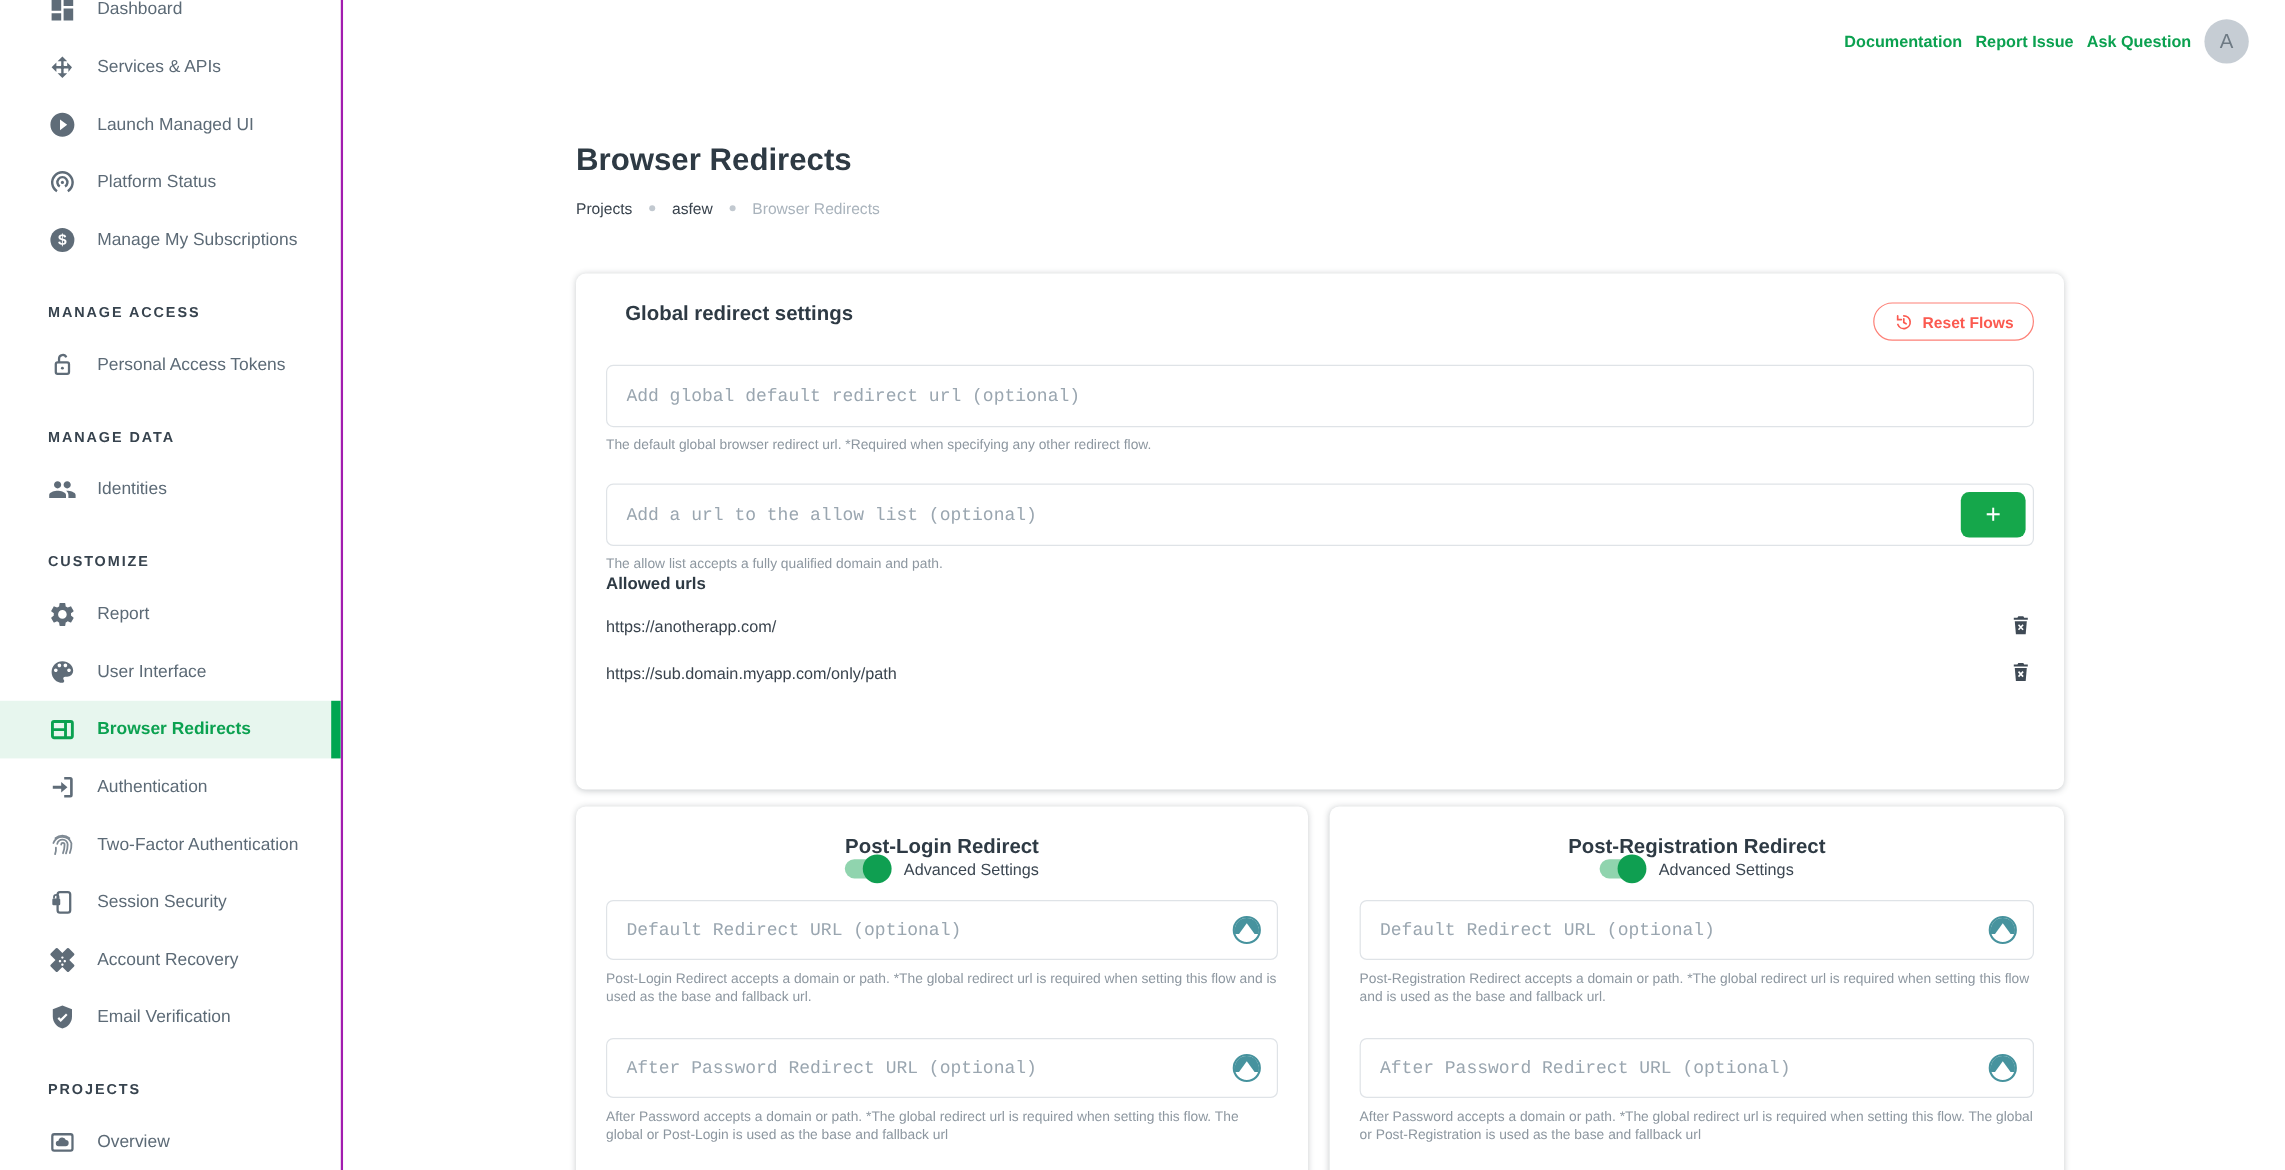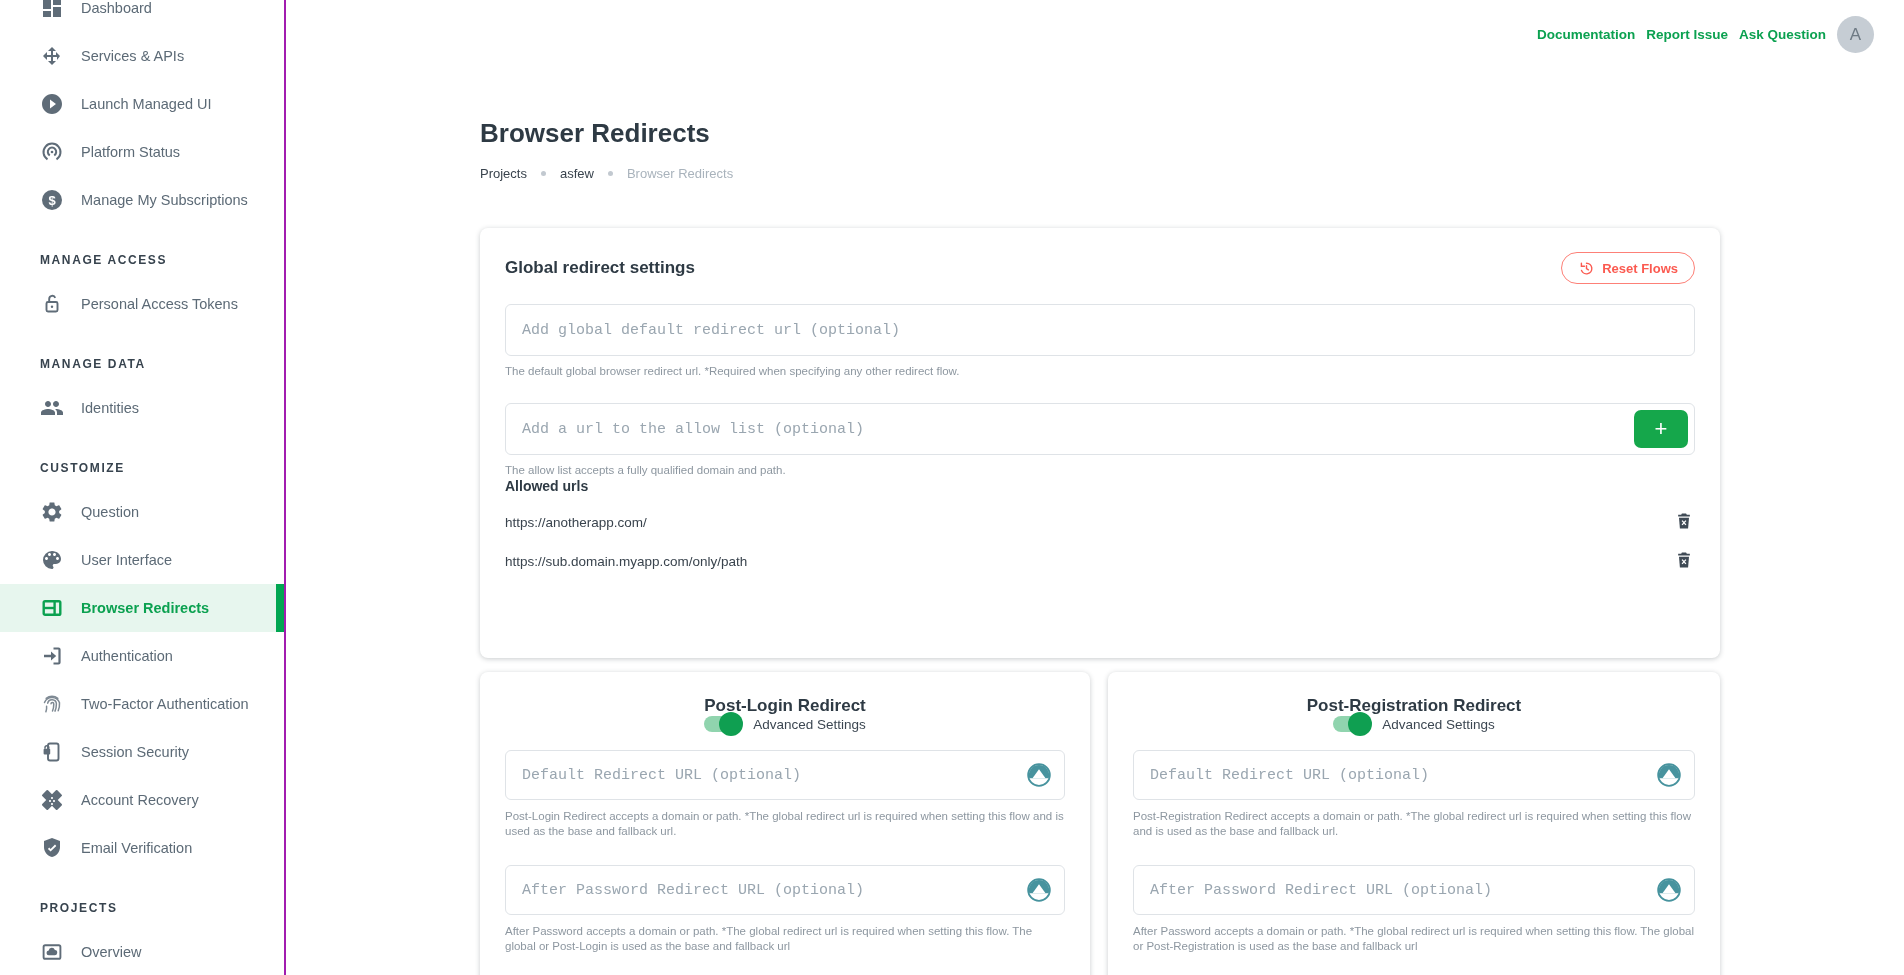"Global redirect settings" .card-head { align-items: center -> flex-start; margin-left: none -> 16px }
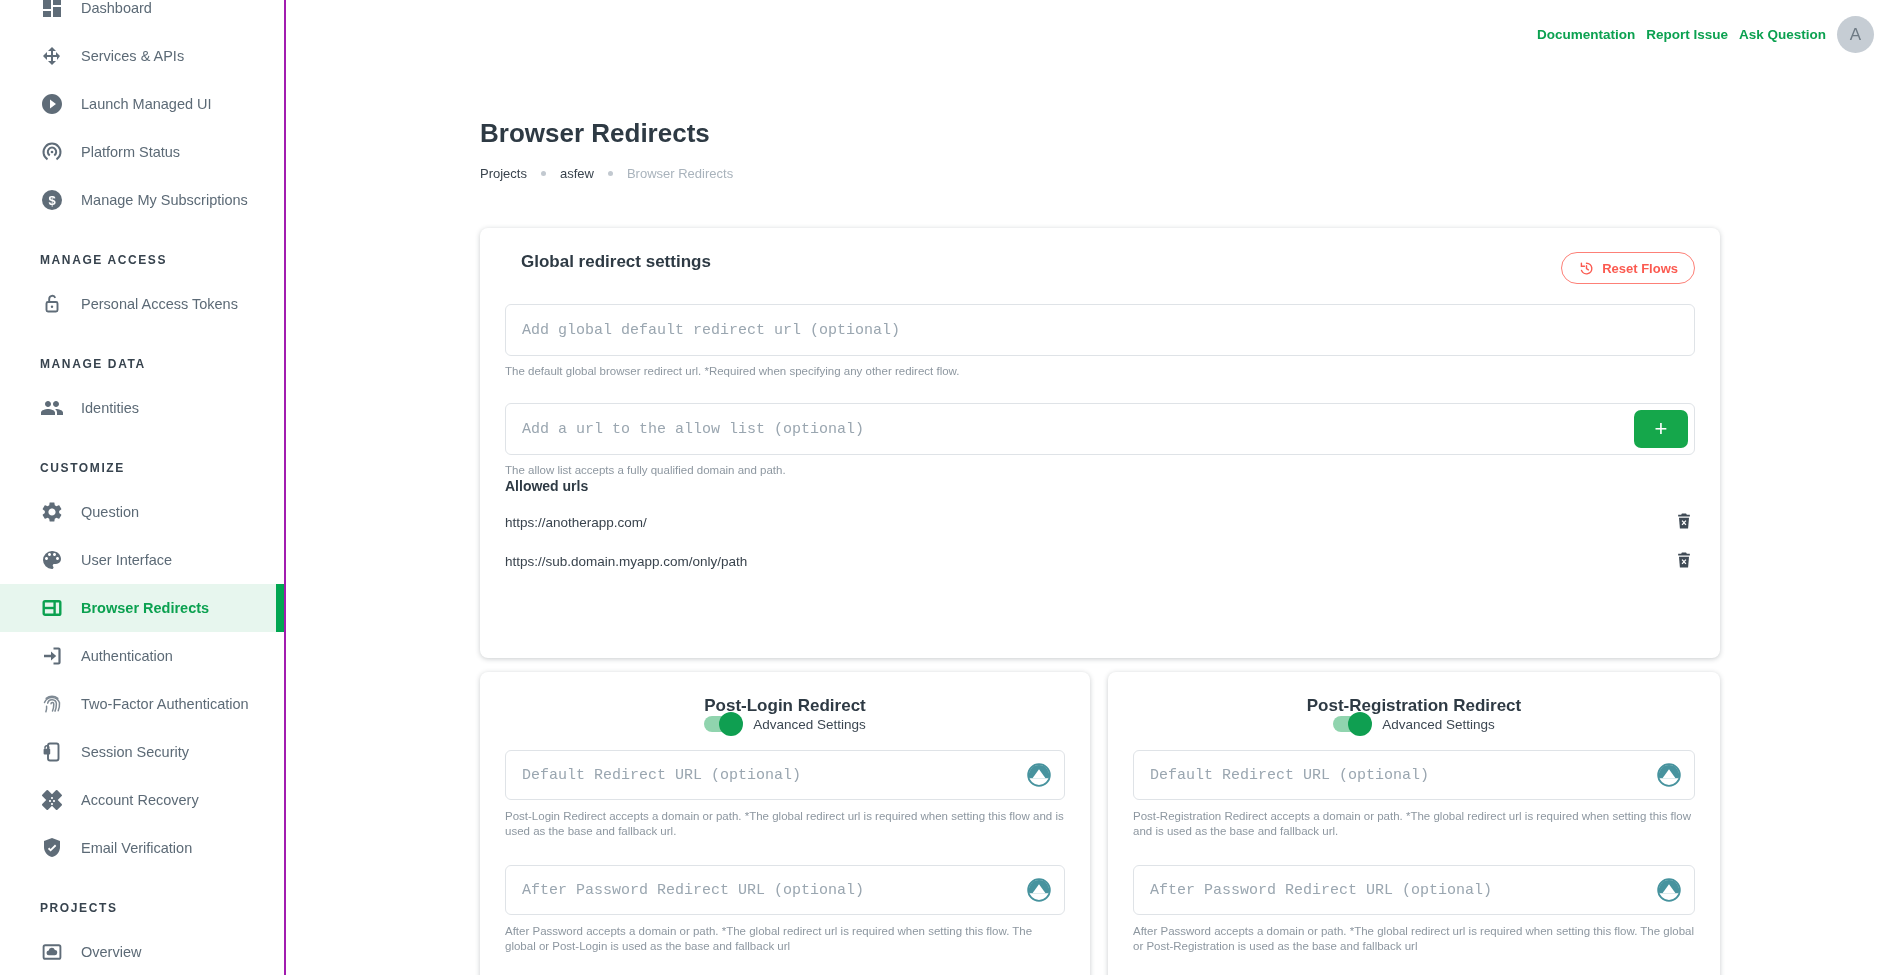"Question" span.lbl { text: Question -> Report }
